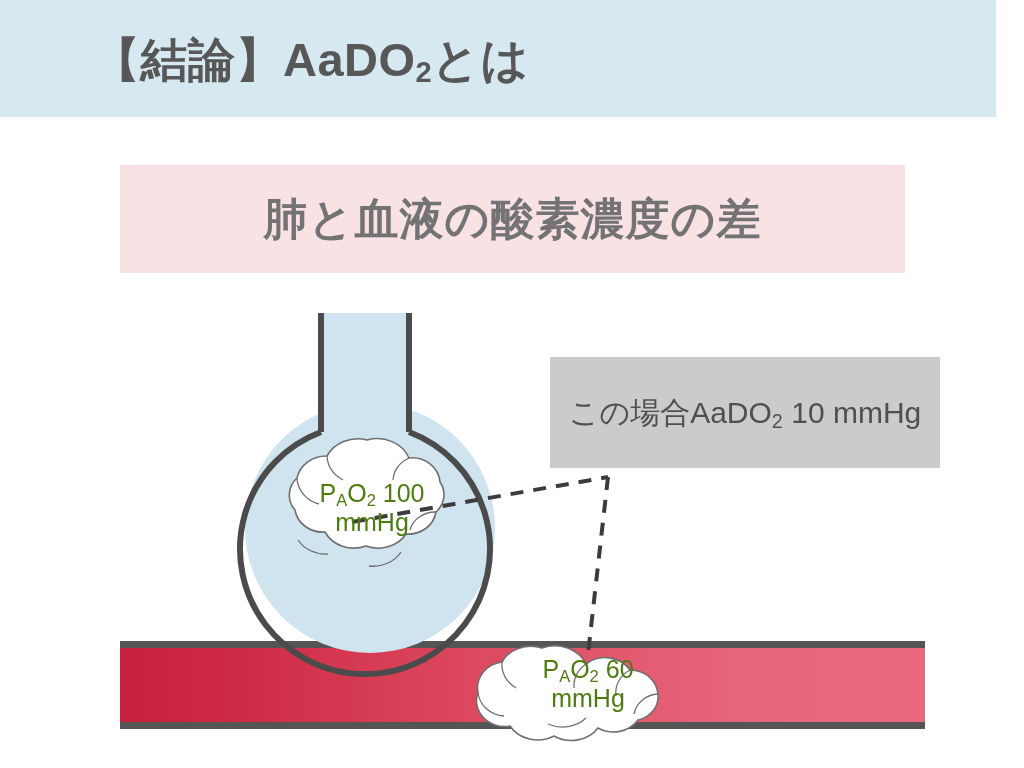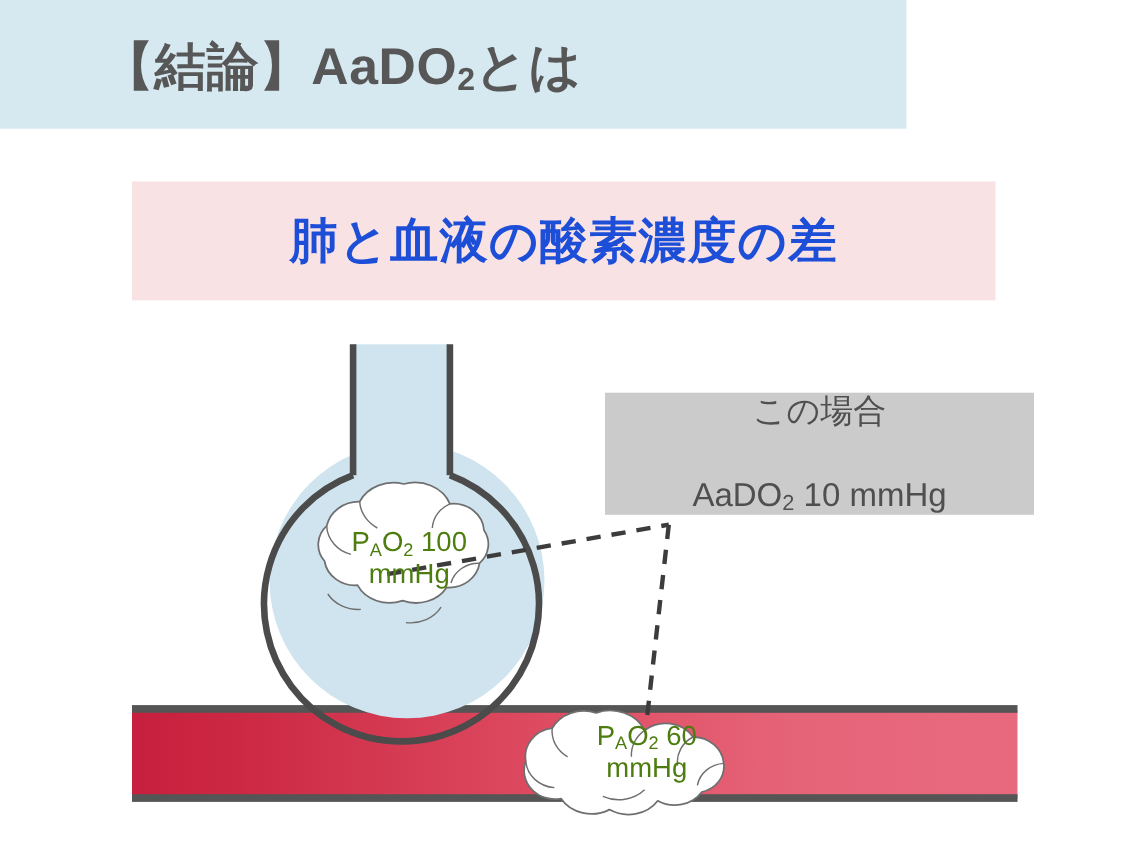"【結論】AaDO2とは" .header-band { width: 824px -> 996px }
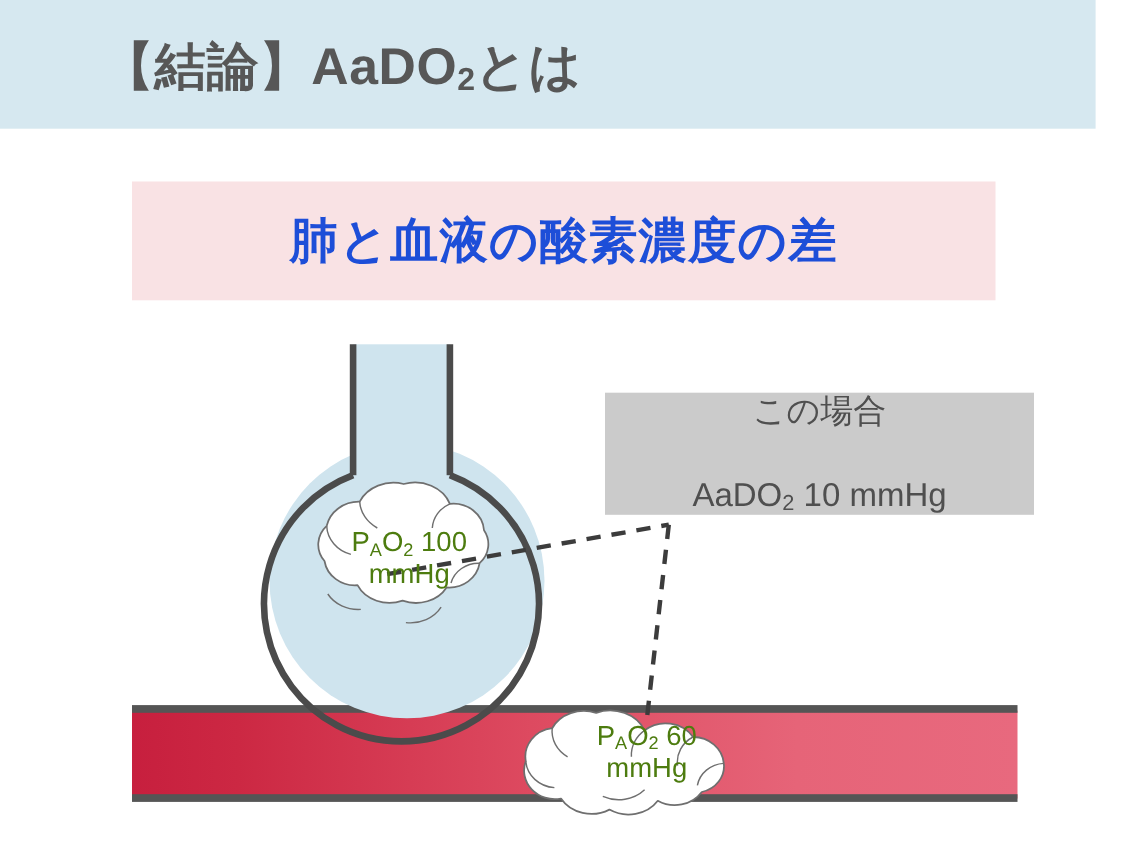"肺と血液の酸素濃度の差" .pink-banner-text { color: #1d4ed8 -> #737373 }
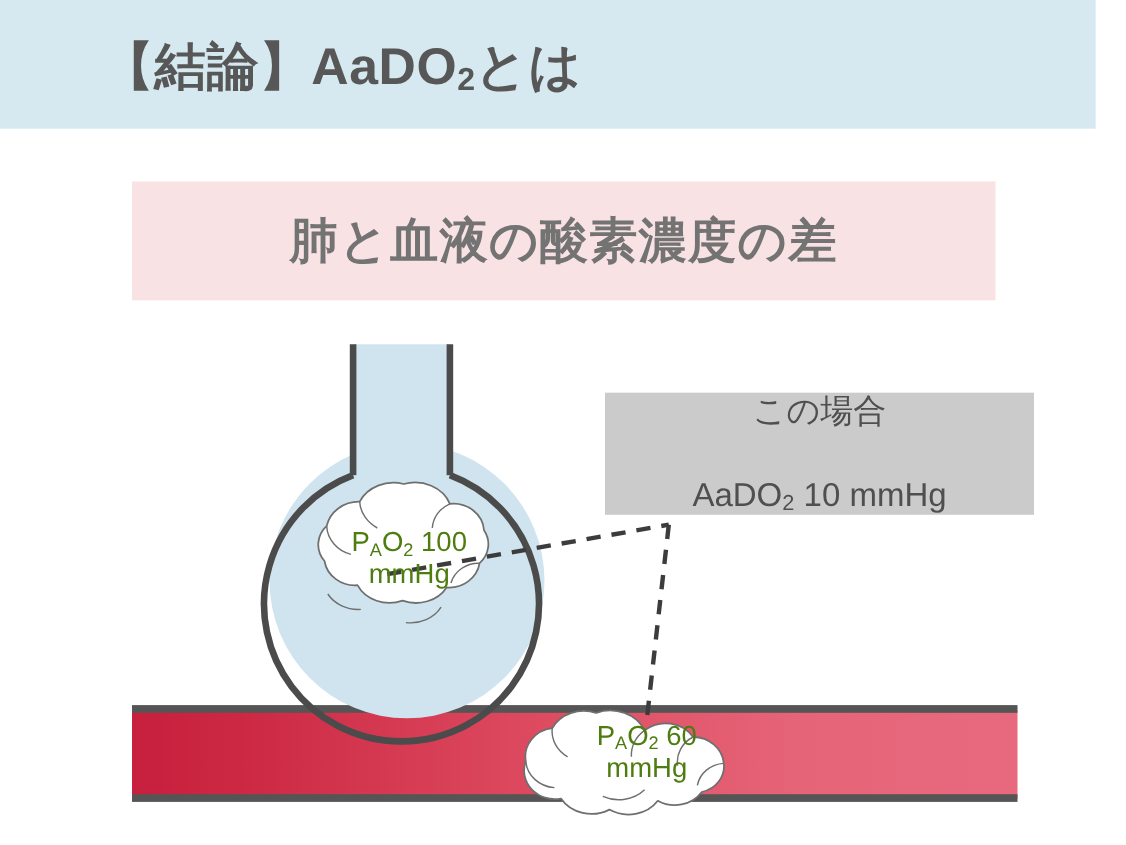"この場合" .gray-box { flex-direction: column -> row; justify-content: space-between -> center }
